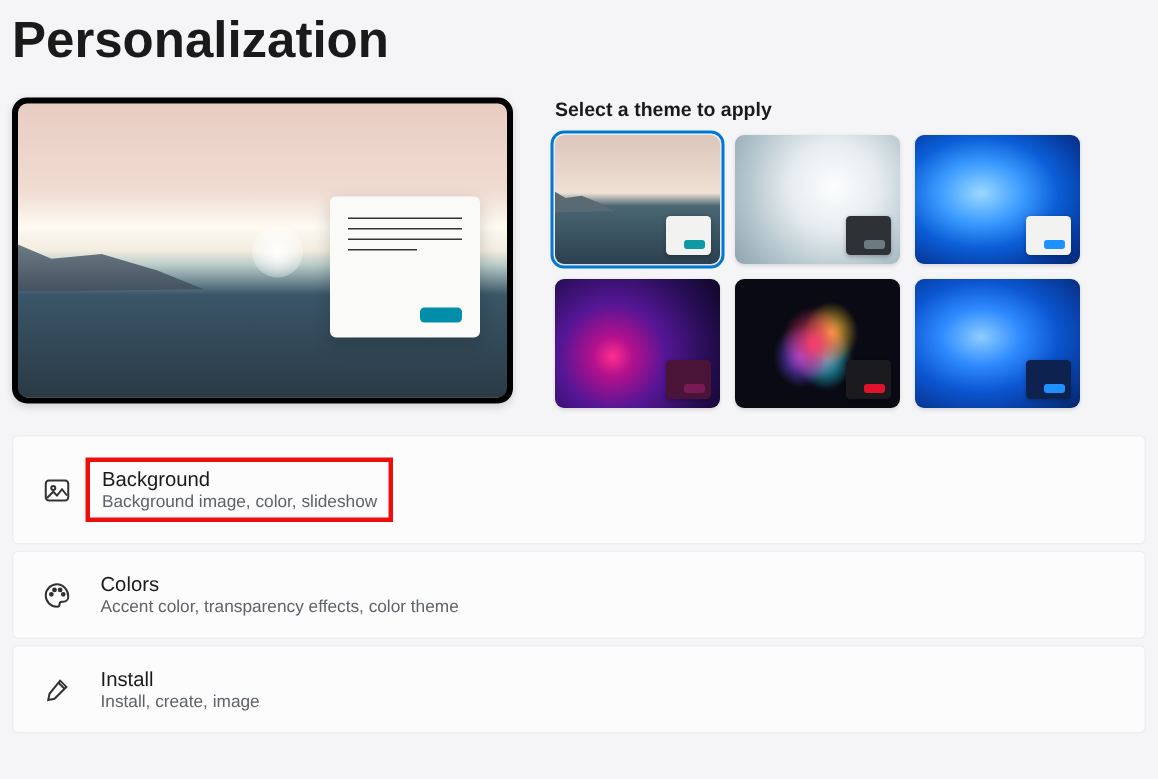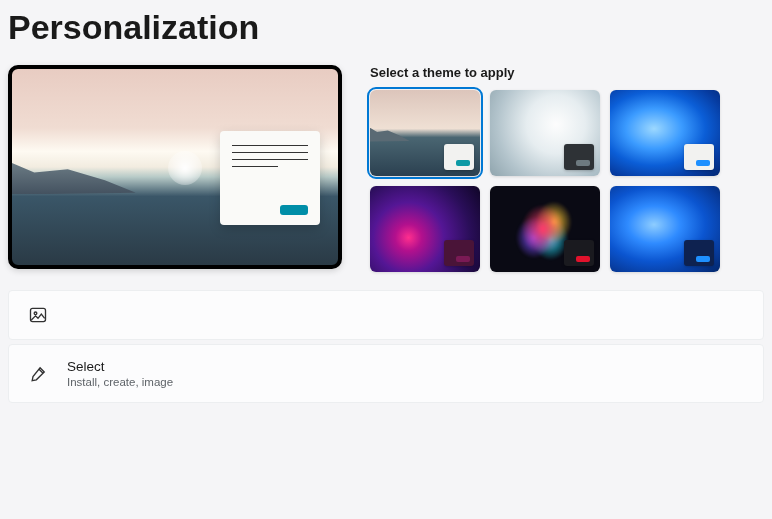"Background" div.setting-text { html: none -> <div> <span>Background</span> <span>Background image, color, slideshow</span> </div> }
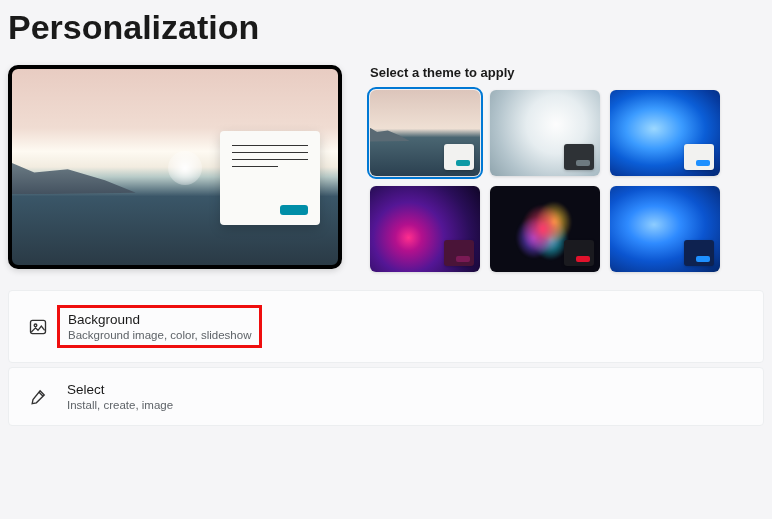"Colors" div.setting-item { html: none -> <div> <span> <svg> <path></path> <circle></circle> <circle></circle> <circle></circle> <circle></circle> </svg> </span> <div> <span>Colors</span> <span>Accent color, transparency effects, color theme</span> </div> </div> }
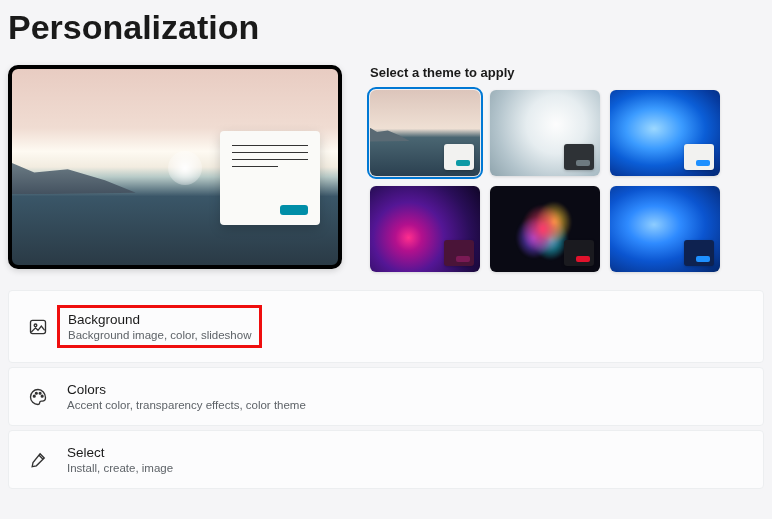"Select" span.setting-title { text: Select -> Install }
